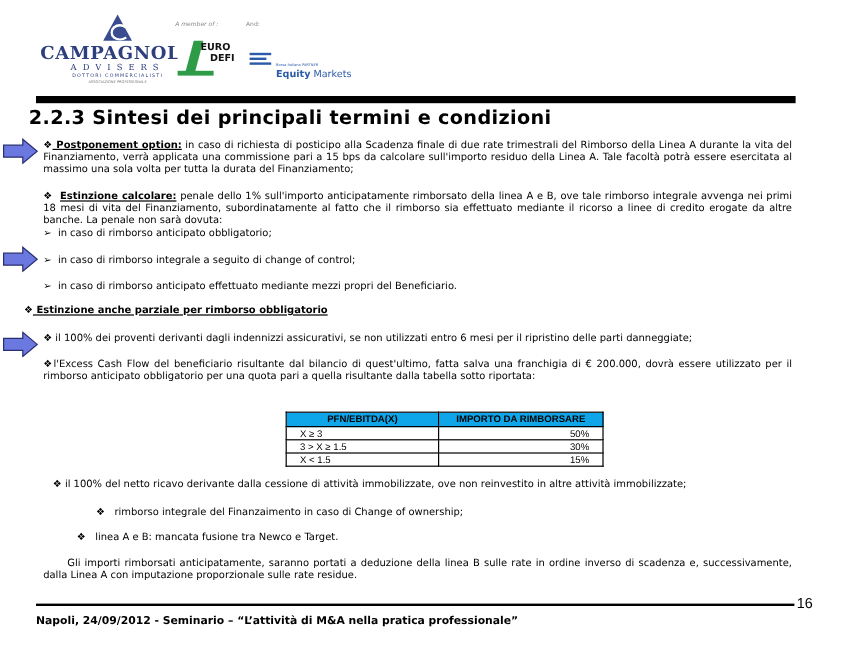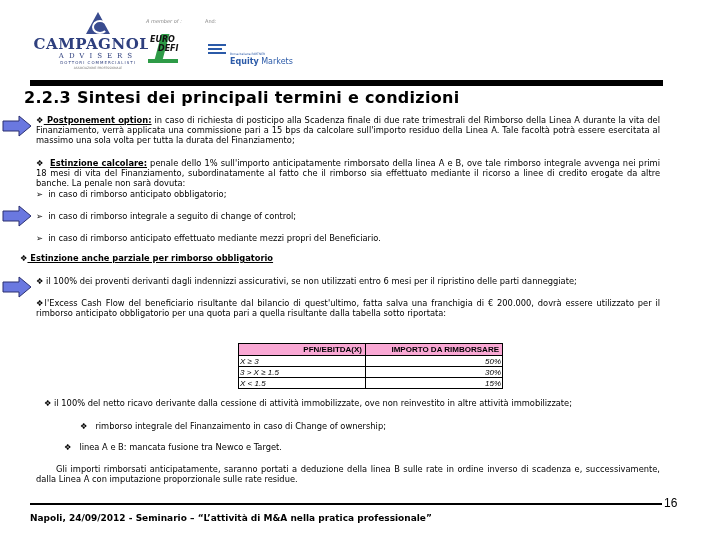"EURO" .euro-text { font-style: italic -> none; left: 2px -> 19px }
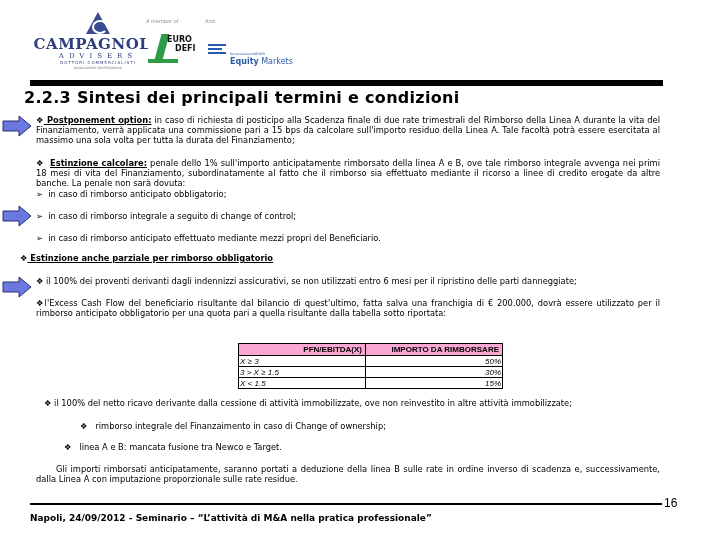"PFN/EBITDA(X)" .ratio-table th { background: #f9a8d4 -> #0ea5e9; text-align: right -> center }
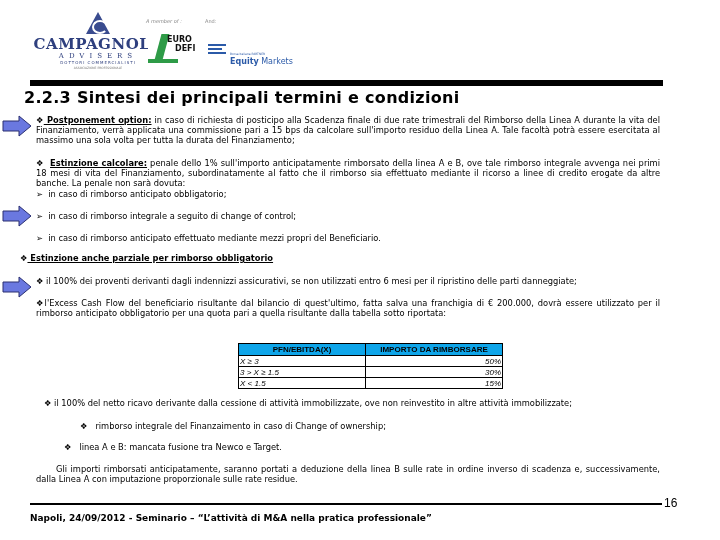"X ≥ 3" .ratio-table td { font-style: italic -> none; padding: 0 1px -> 0 11px }
